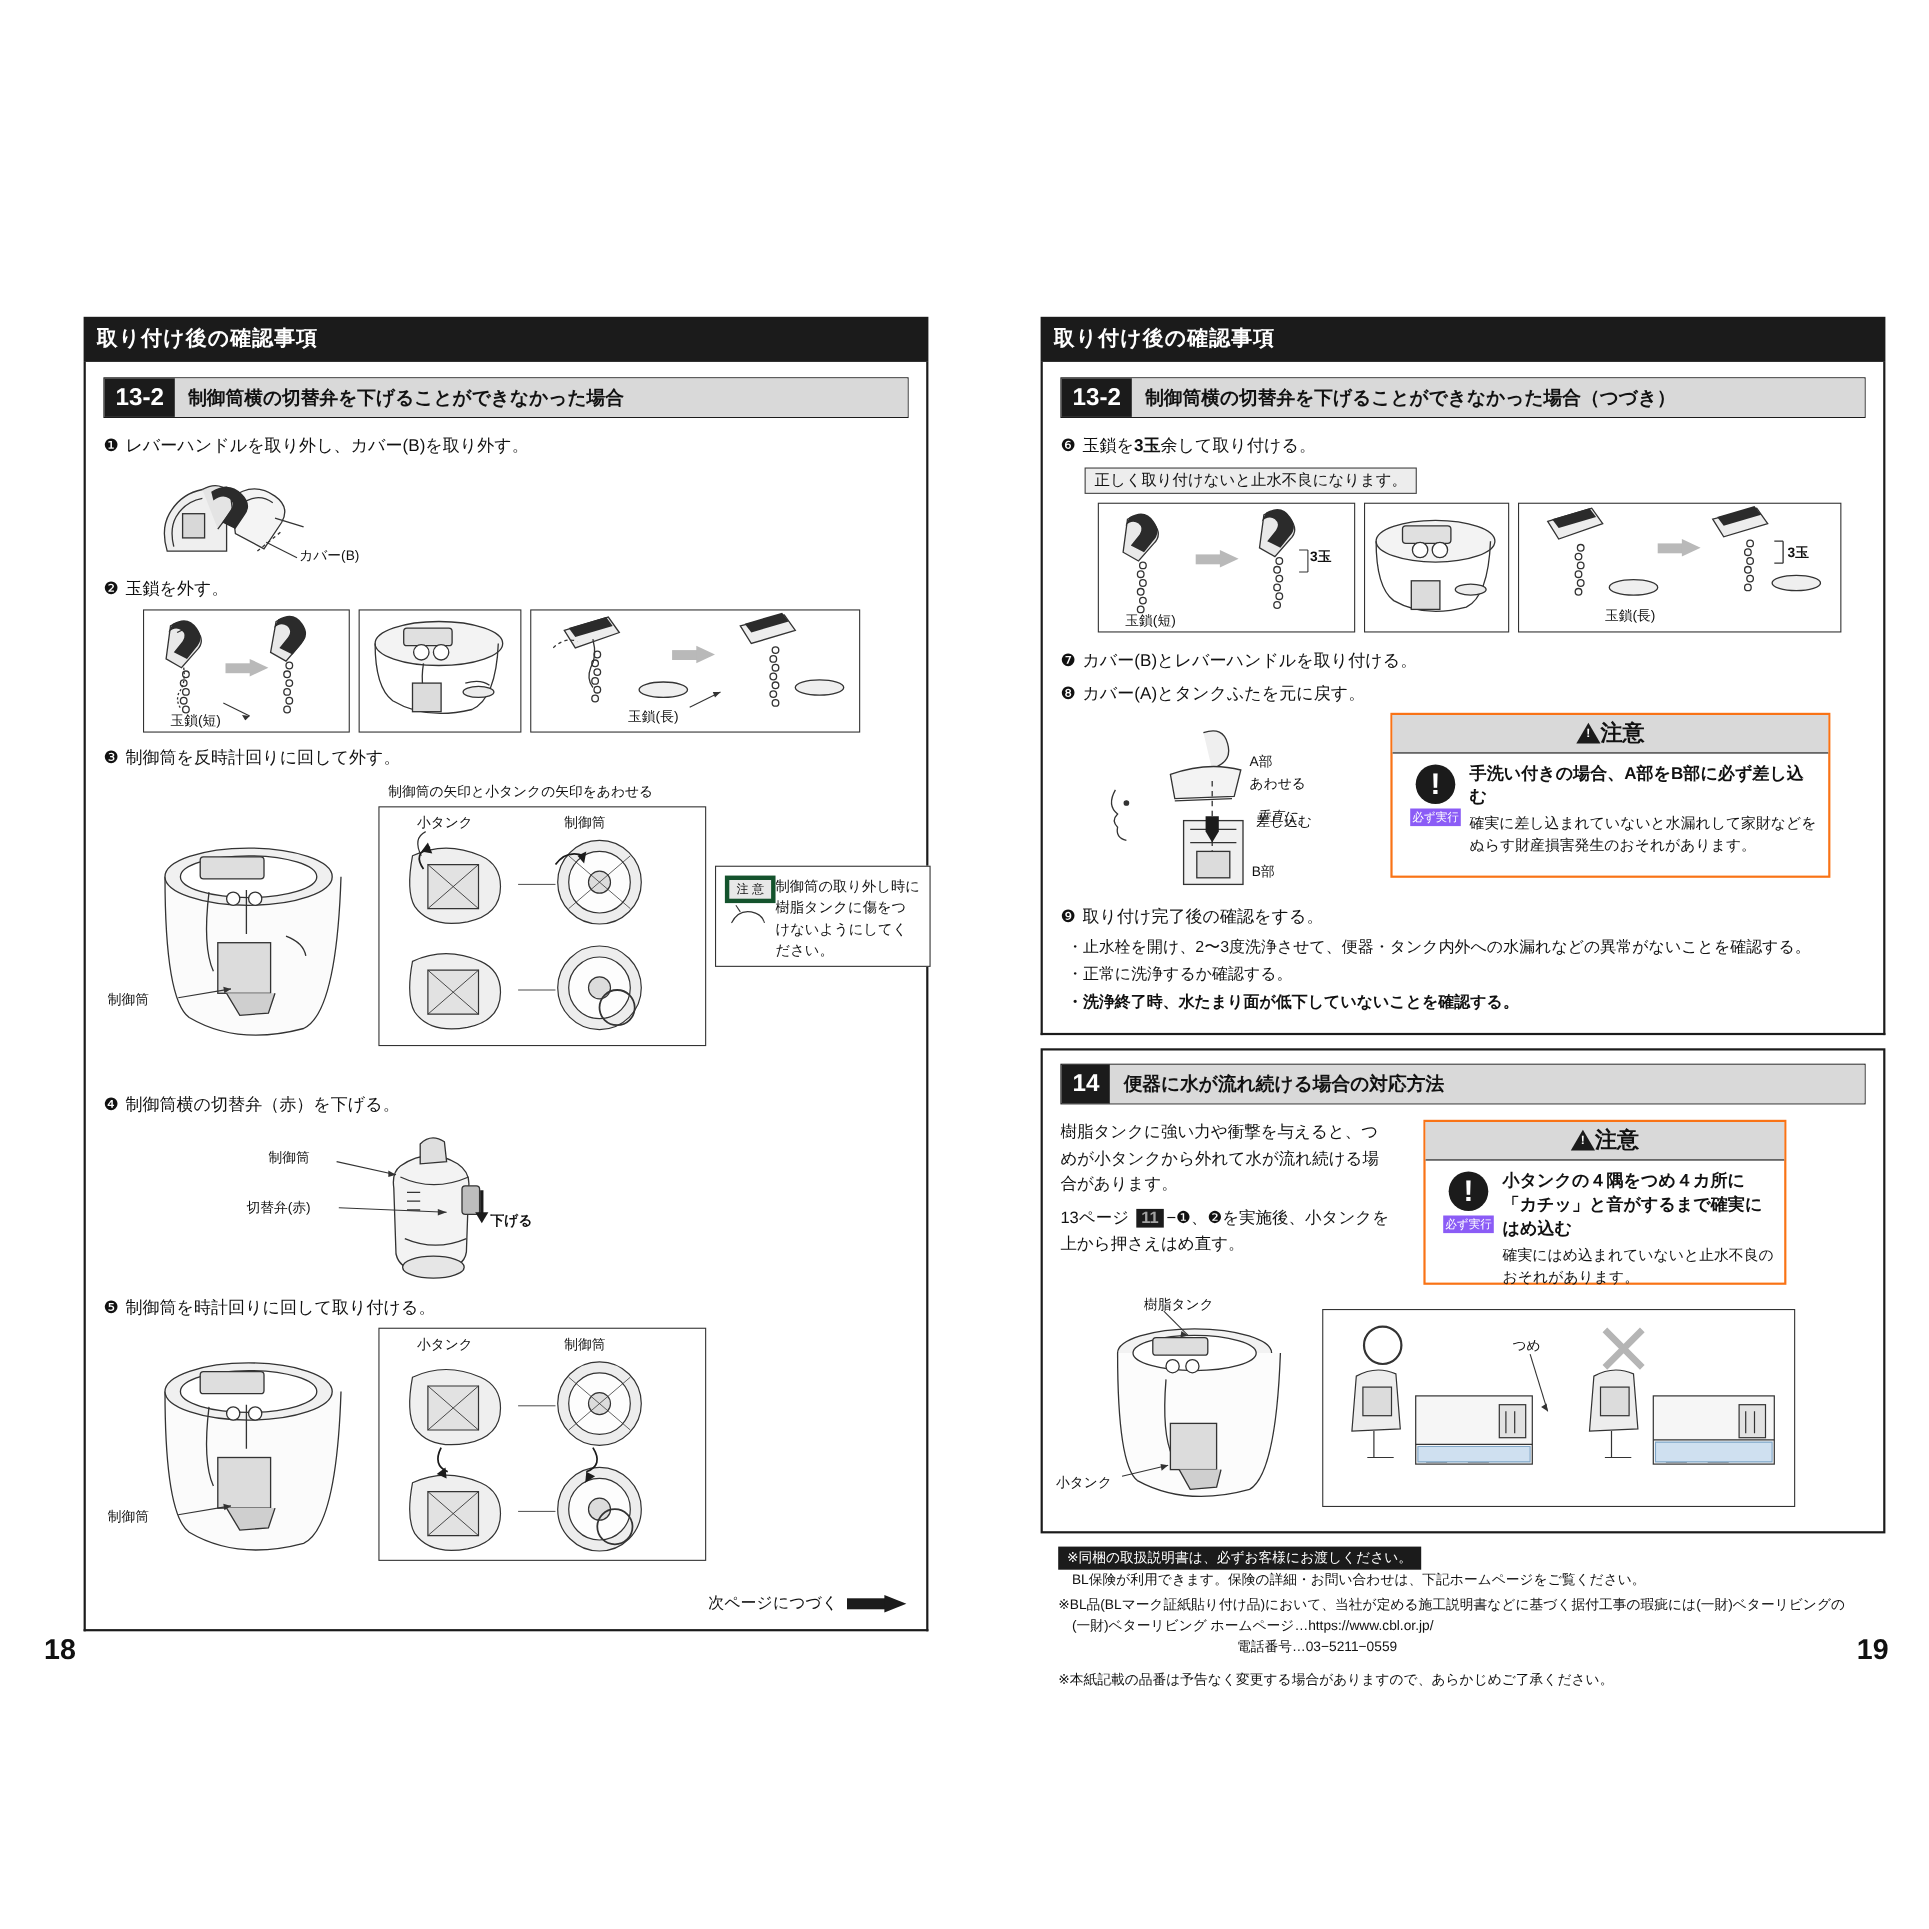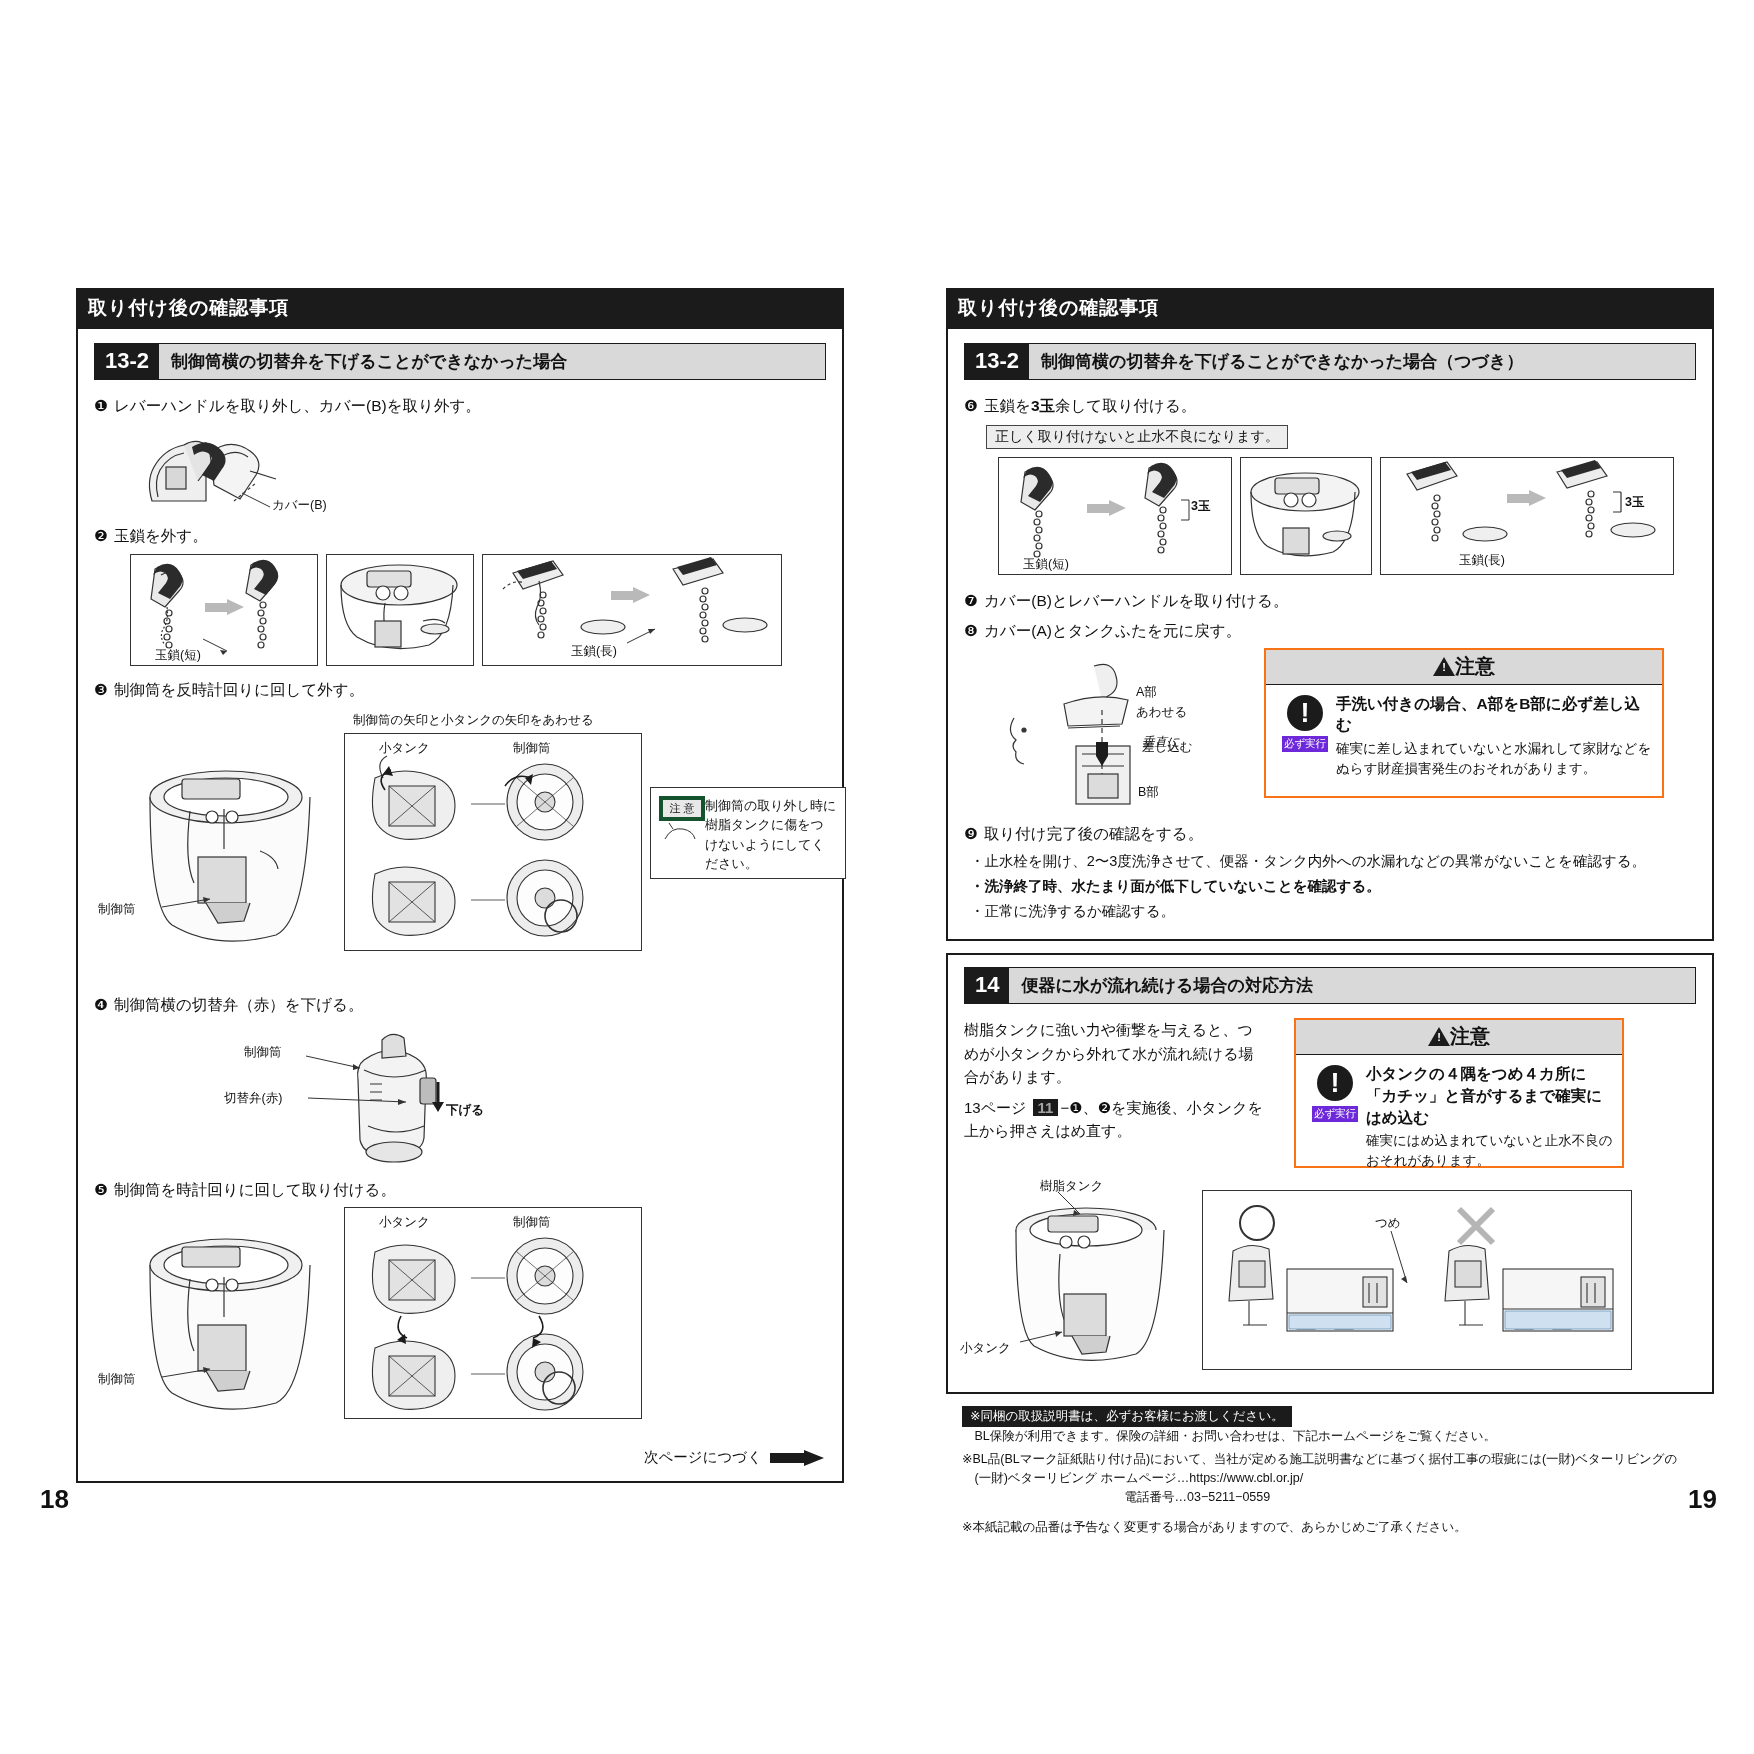"必ず実行" .caution .cico .must { background: #6d28d9 -> #8b5cf6 }
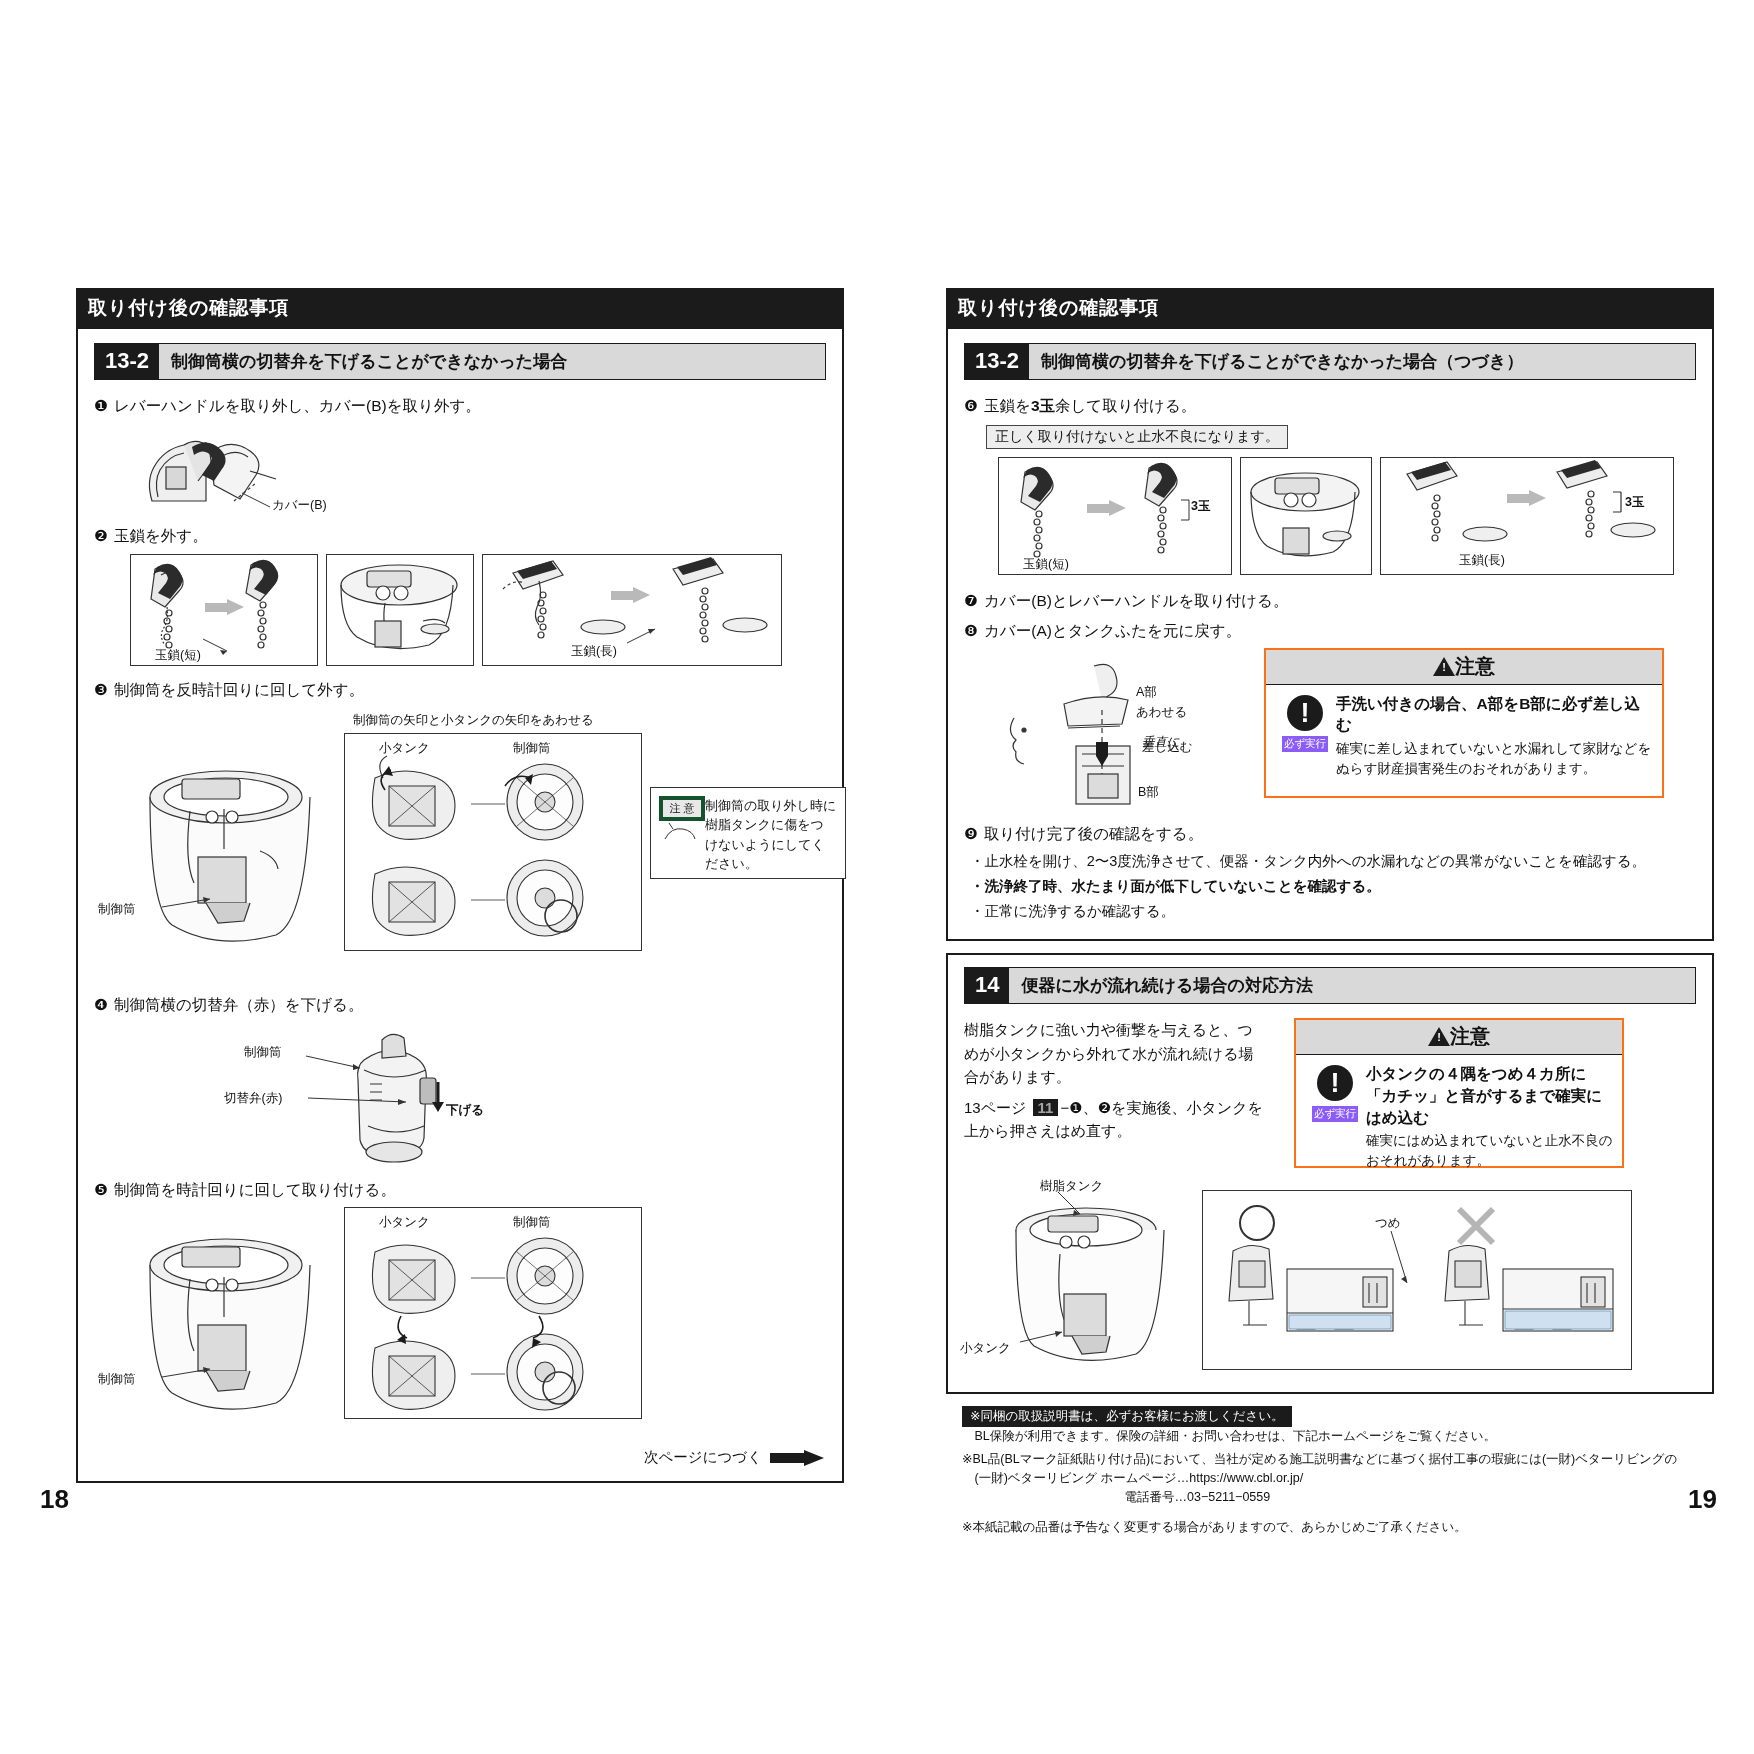"・洗浄終了時、水たまり面が低下していないことを確認する。" div.bullet { order: before "・正常に洗浄するか確認する。" -> after "・正常に洗浄するか確認する。" }
